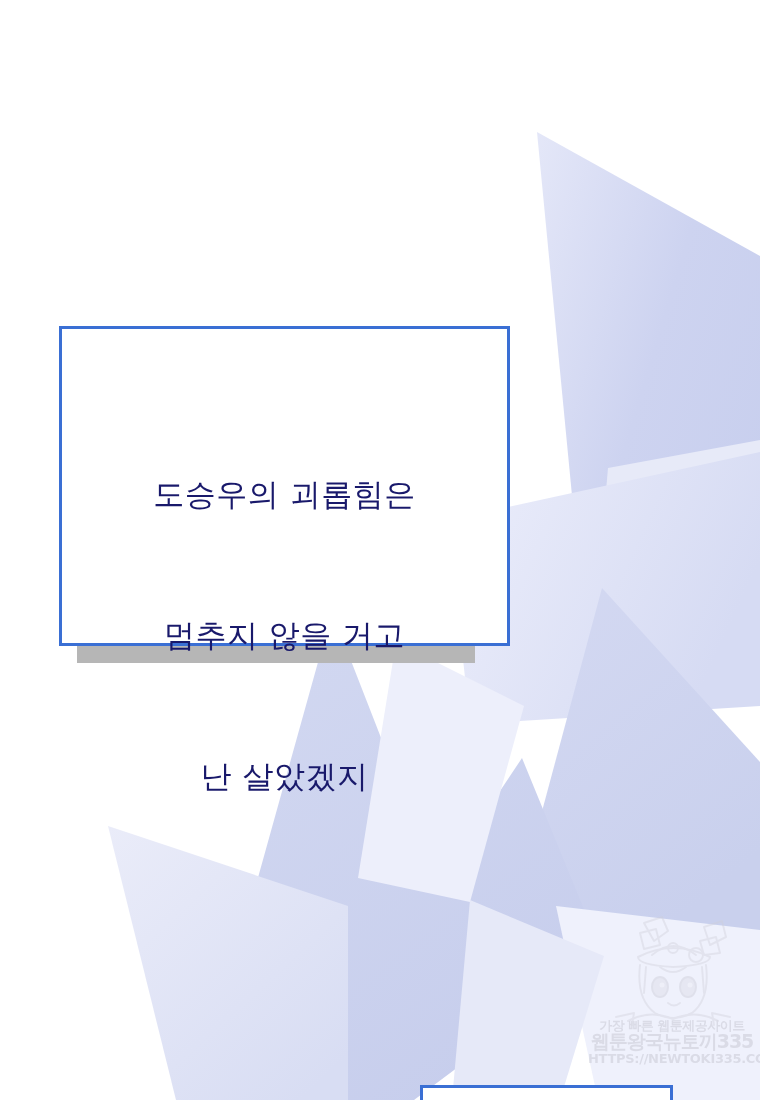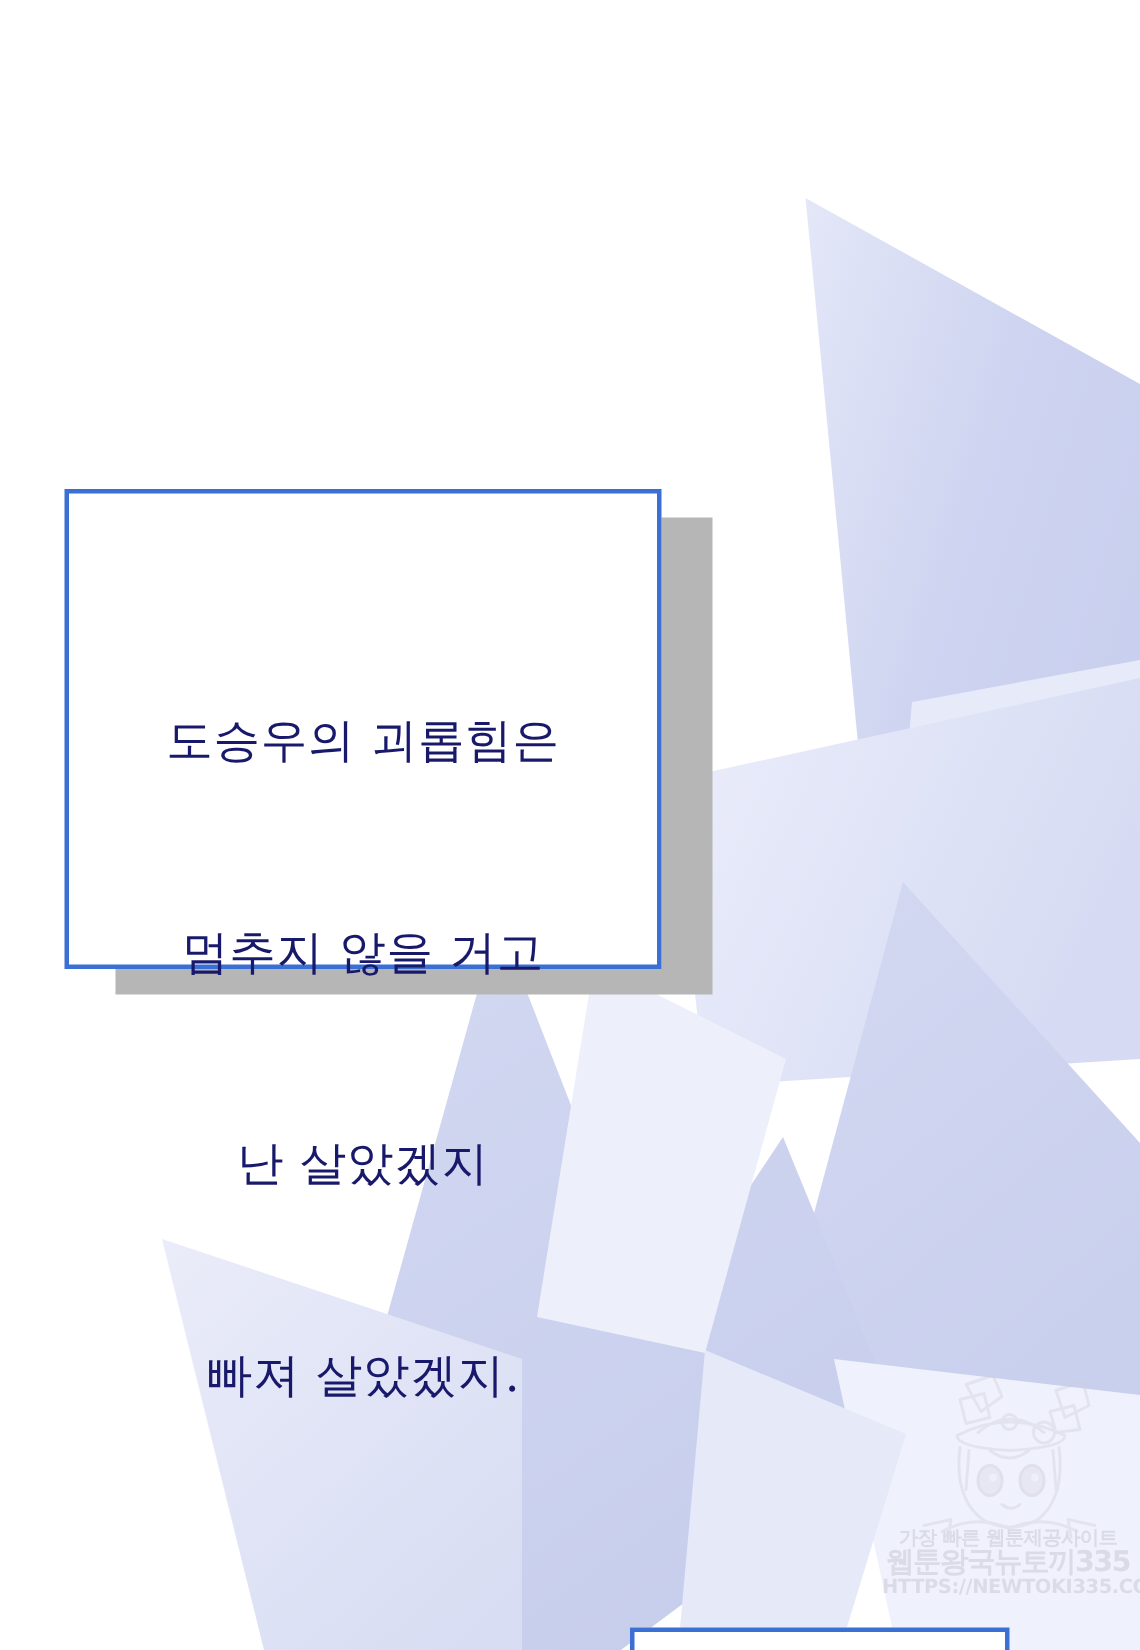"도승우의 괴롭힘은" #narration-box-main { left: 43px -> 59px; width: 398px -> 451px }
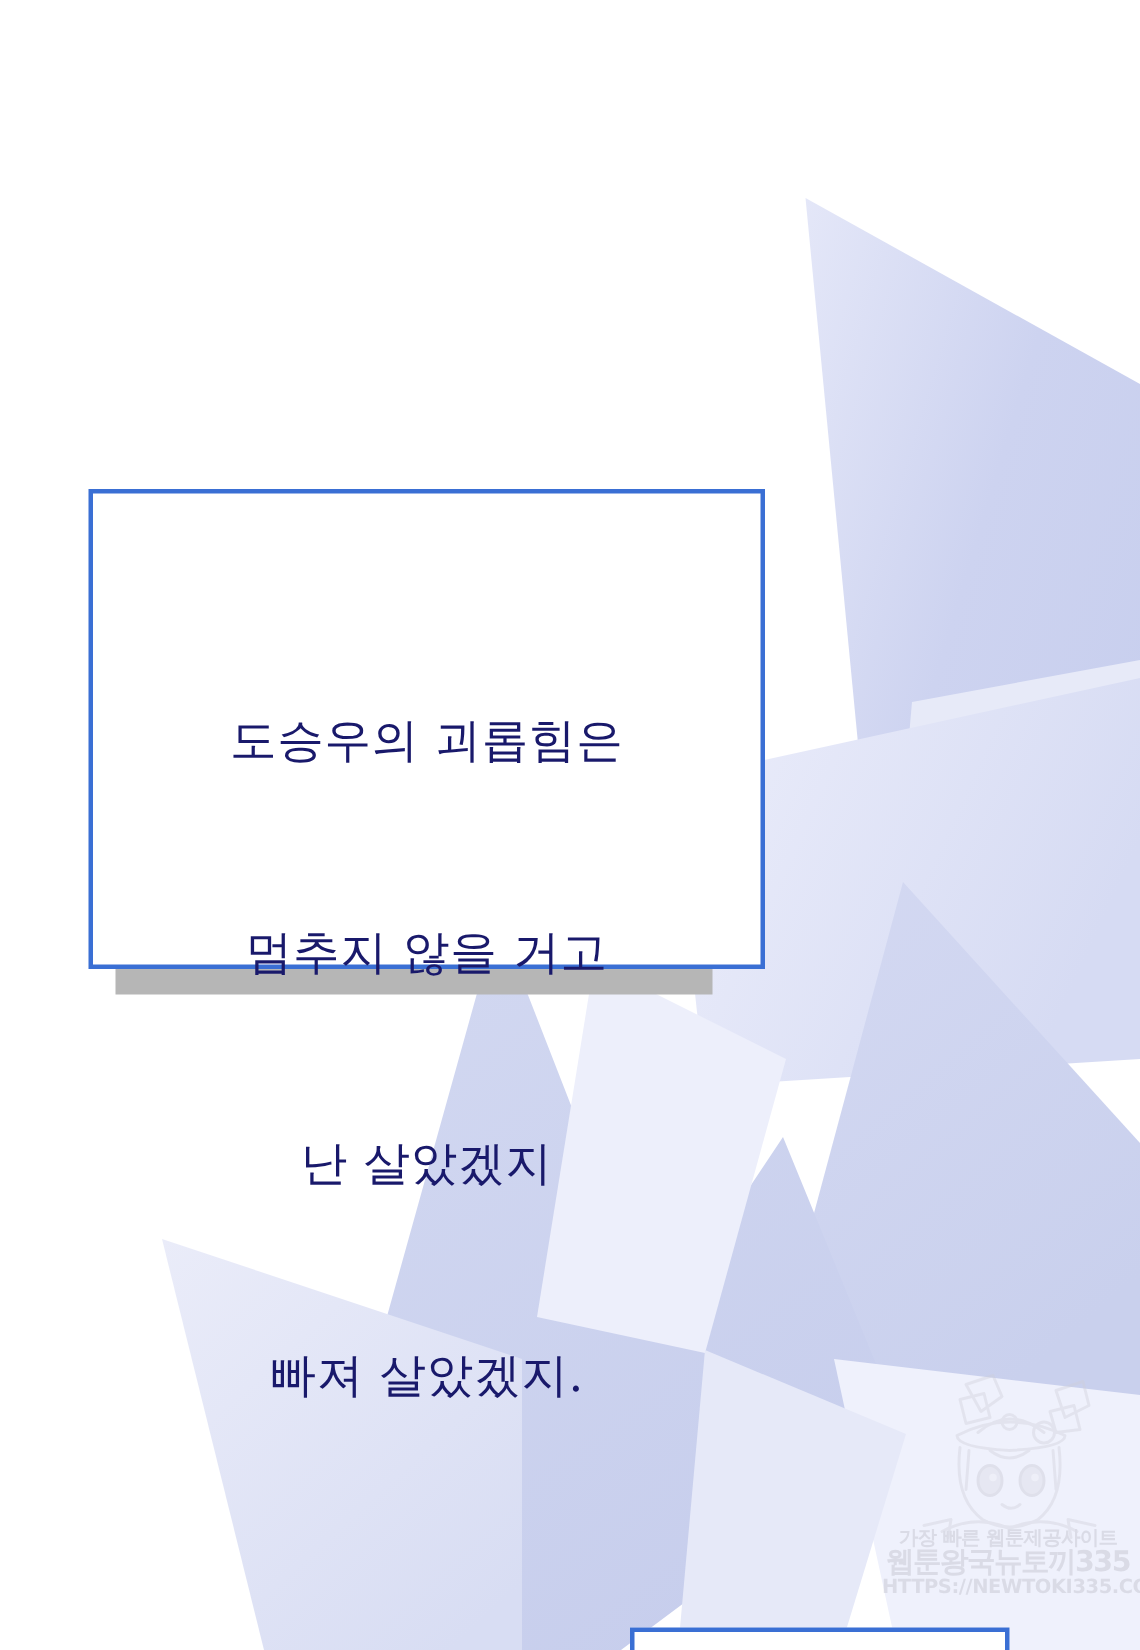"빠져 살았겠지." span.narration-line { html: <span>빠져 살았겠지.</span> -> none }
